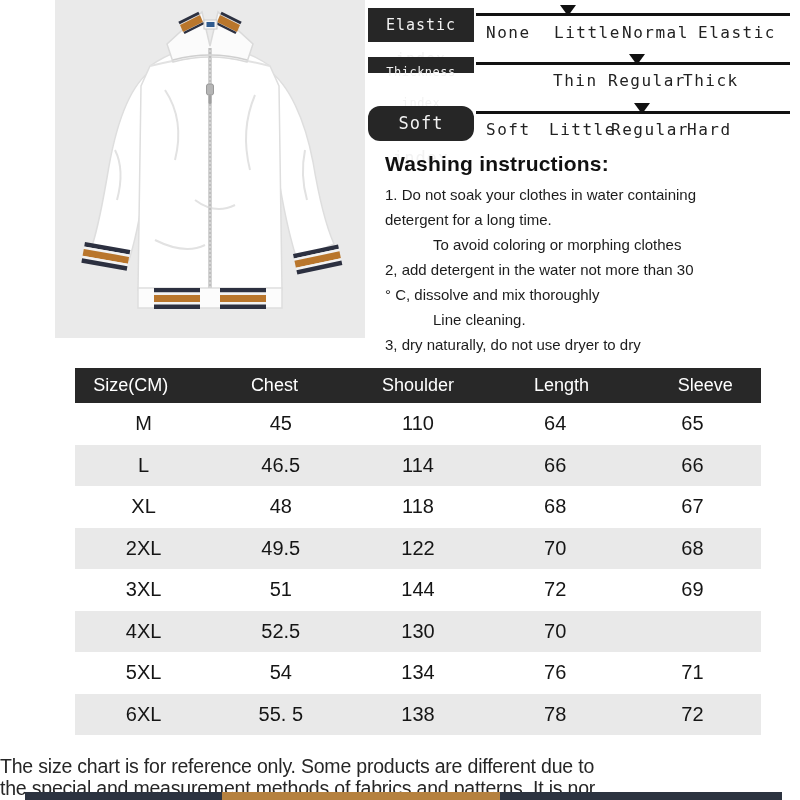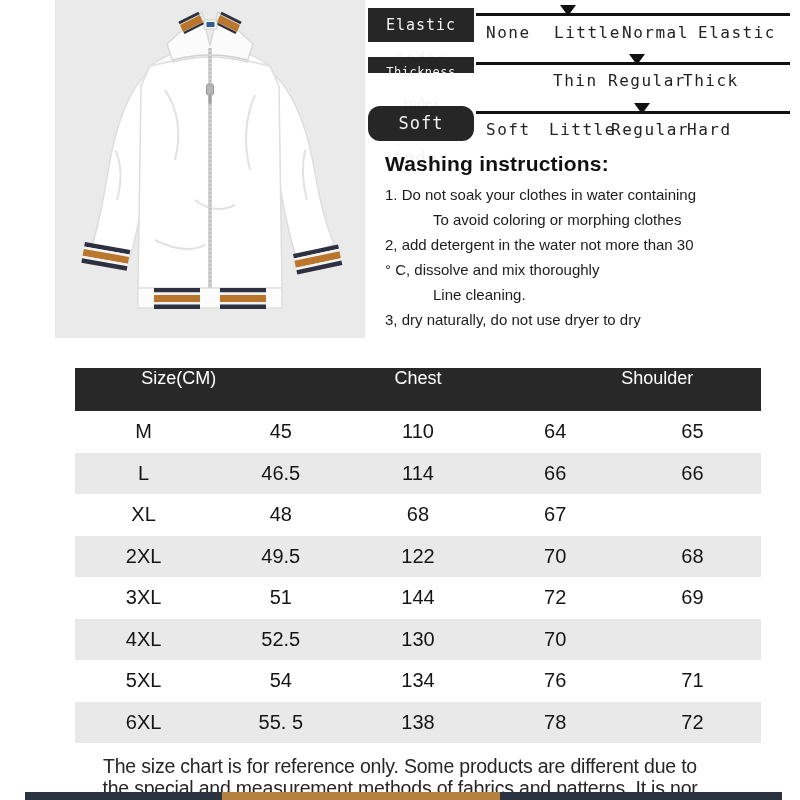"detergent for a long time." div.wash-line { html: none -> <div>detergent for a long time.</div> }
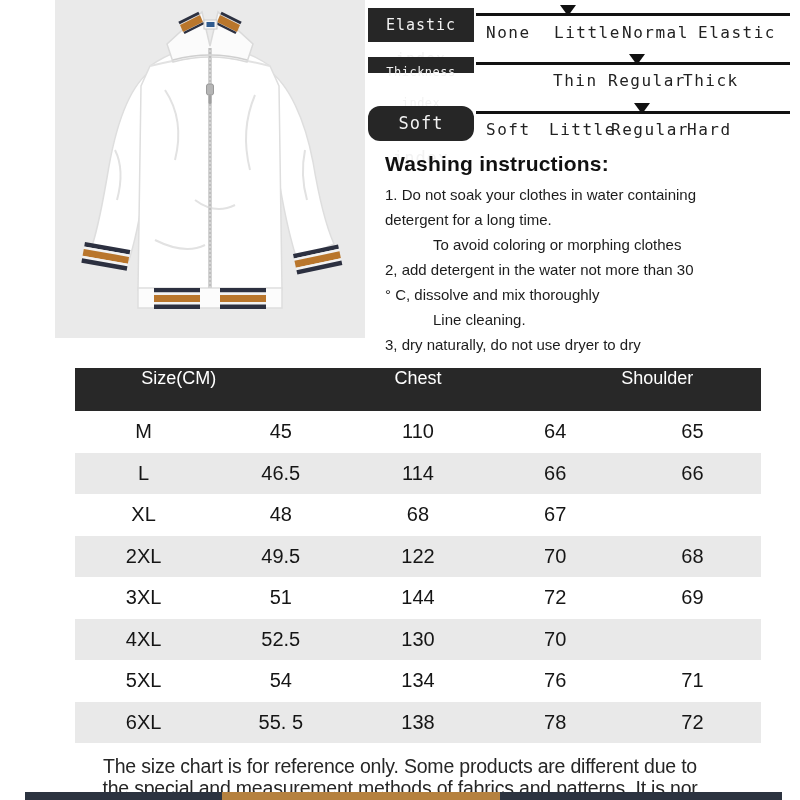"Size(CM)" .t-head { grid-template-columns: repeat(3,1fr) -> repeat(5,1fr); height: 43px -> 35px }
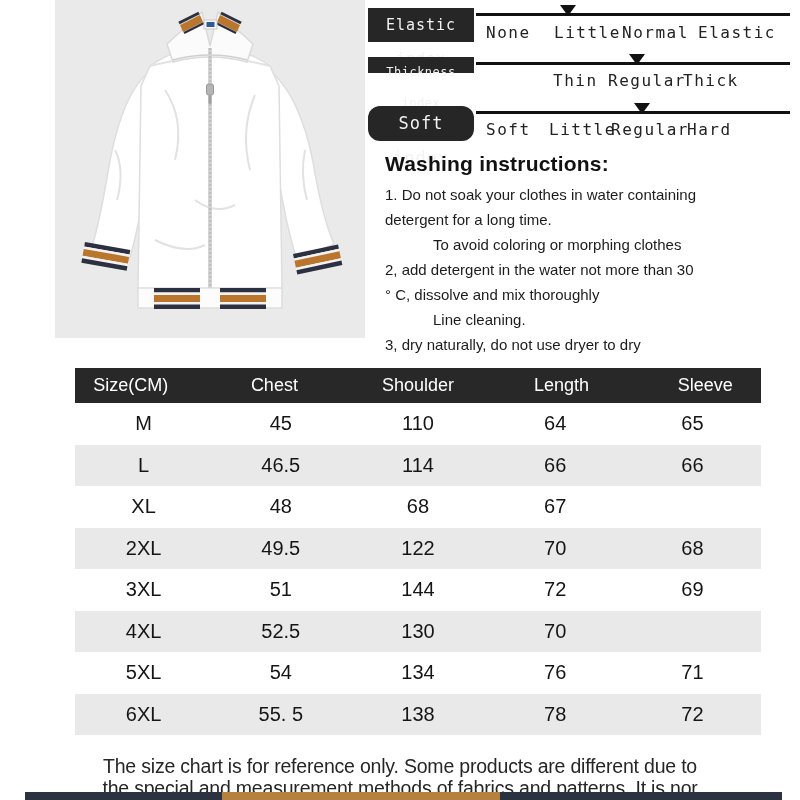"118" span { html: none -> <span>118</span> }
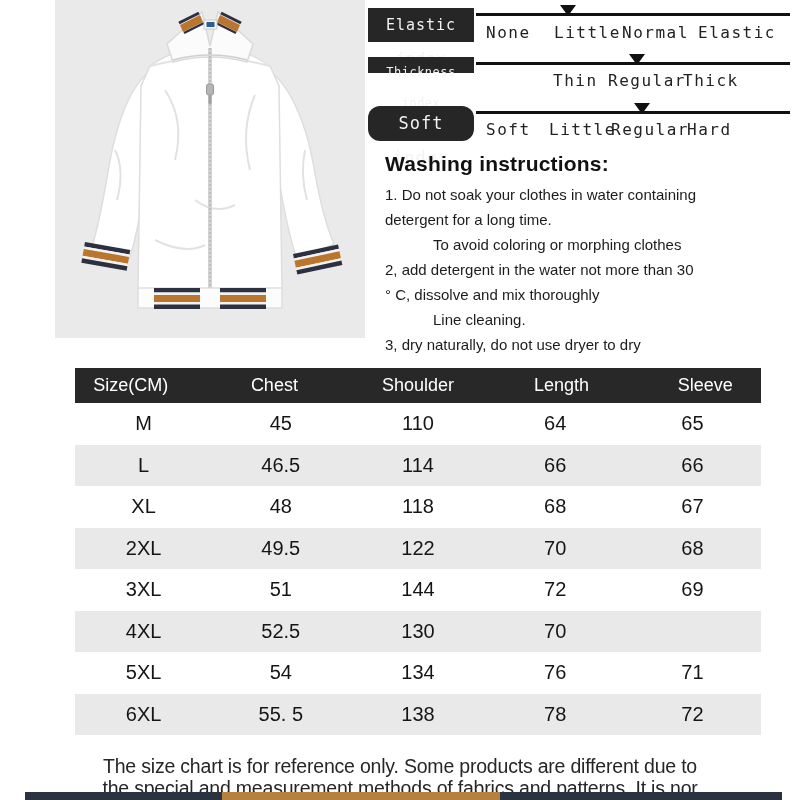"The size chart is for" .footer { text-align: center -> left }
